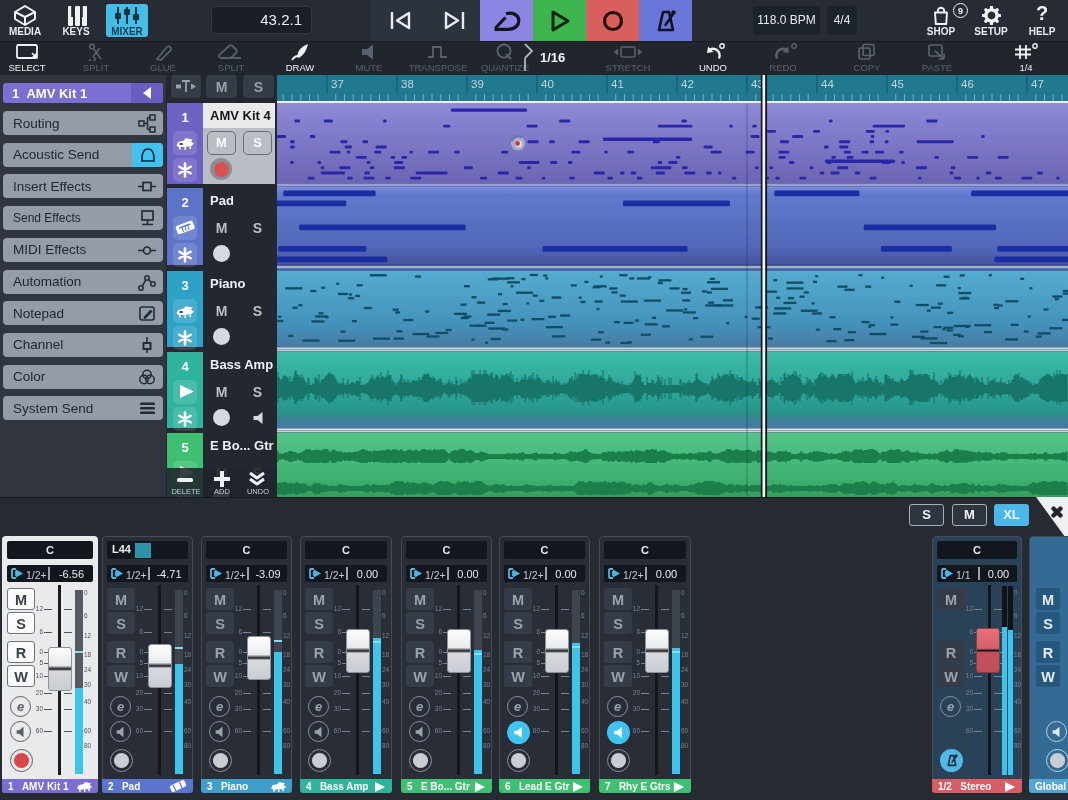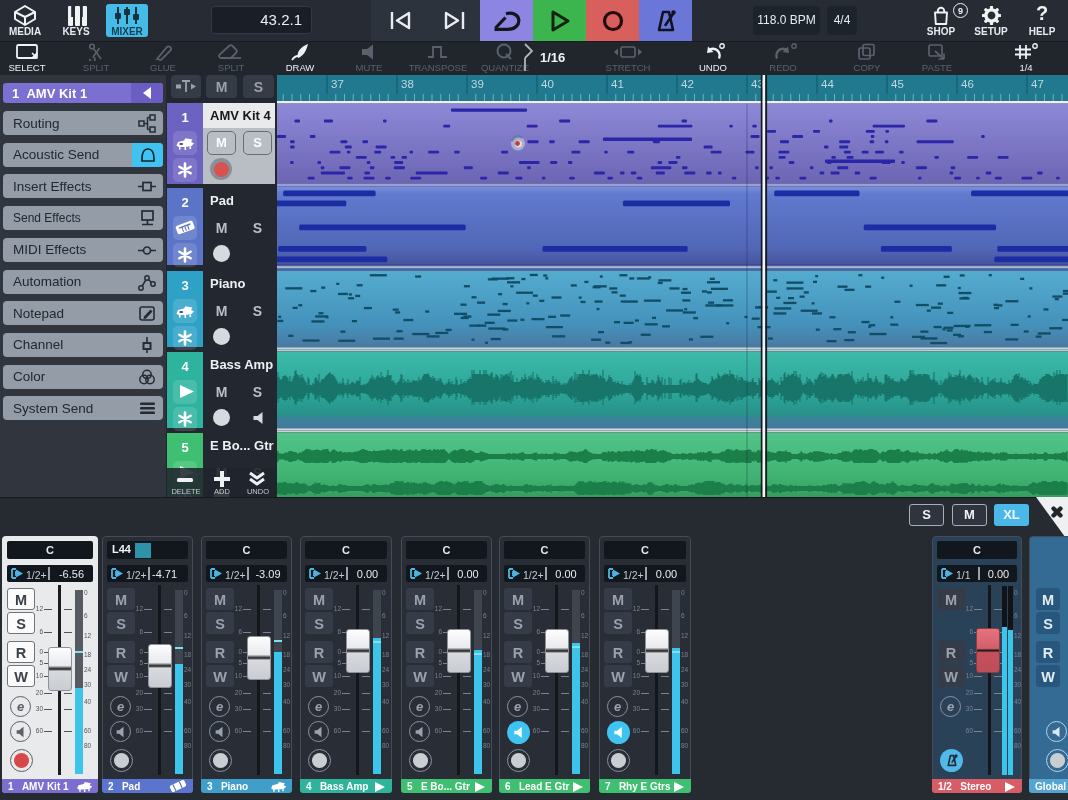"-4.71" div.abs { text-align: none -> center }
